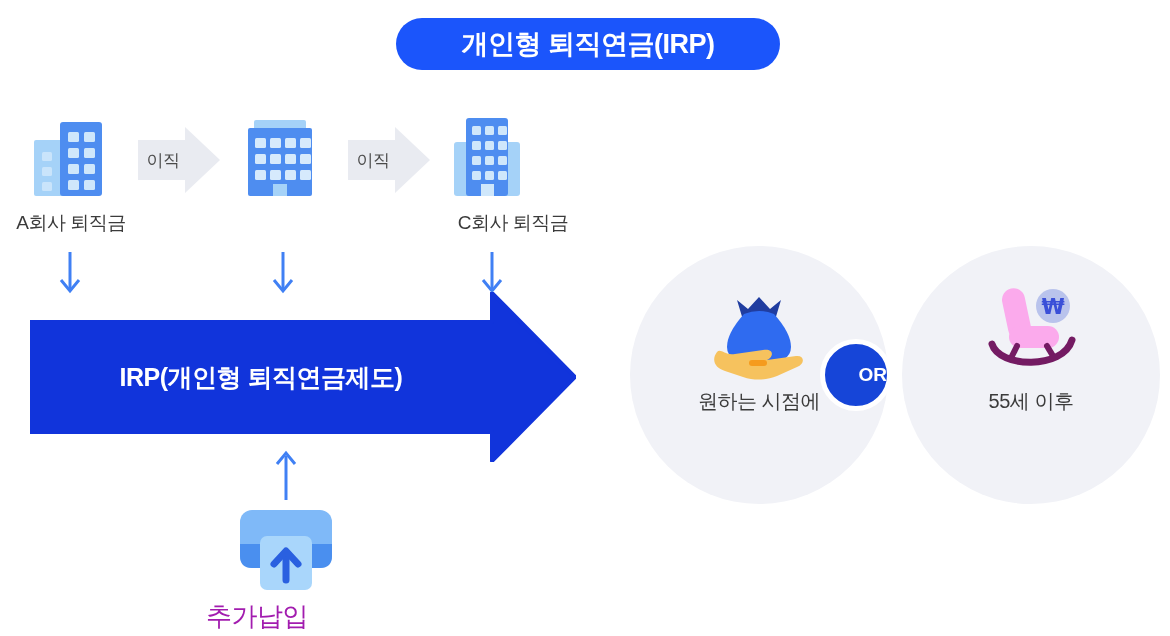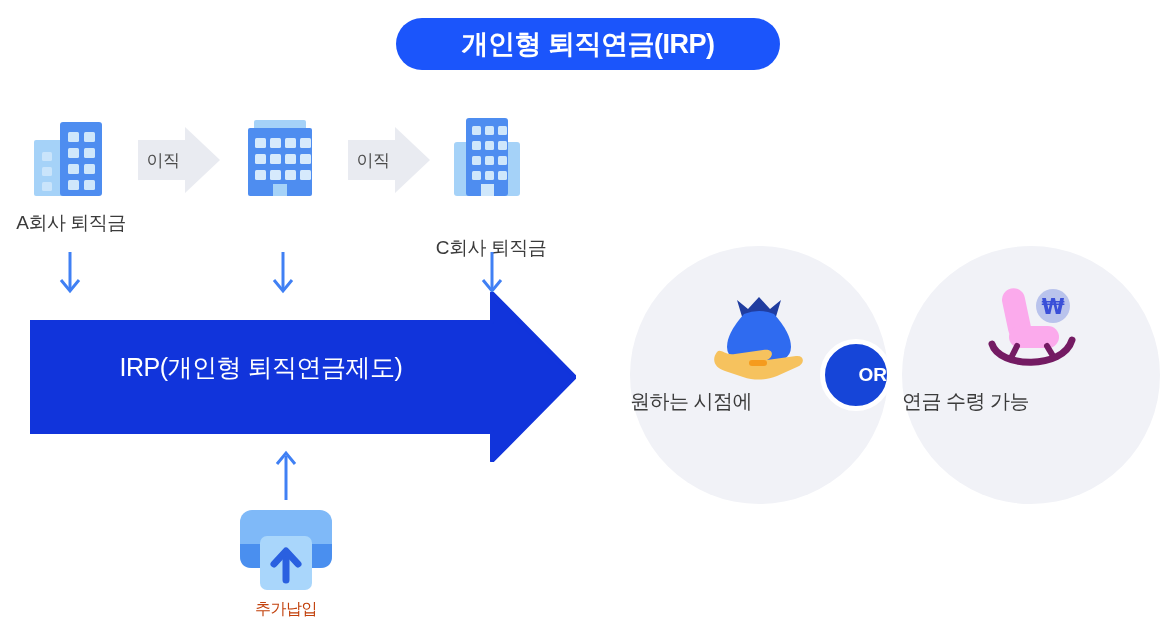"C회사 퇴직금" div.abs { left: 406px -> 428px; margin-top: 25px -> none }
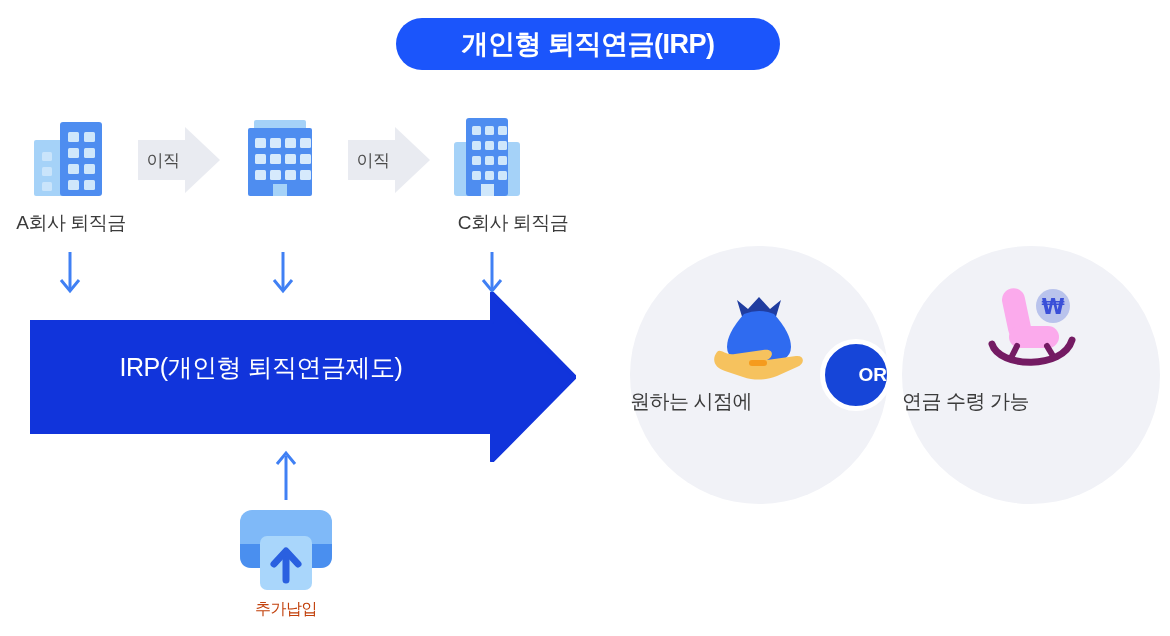"IRP(개인형 퇴직연금제도)" .irp-label { font-weight: normal -> bold; top: 312px -> 322px }
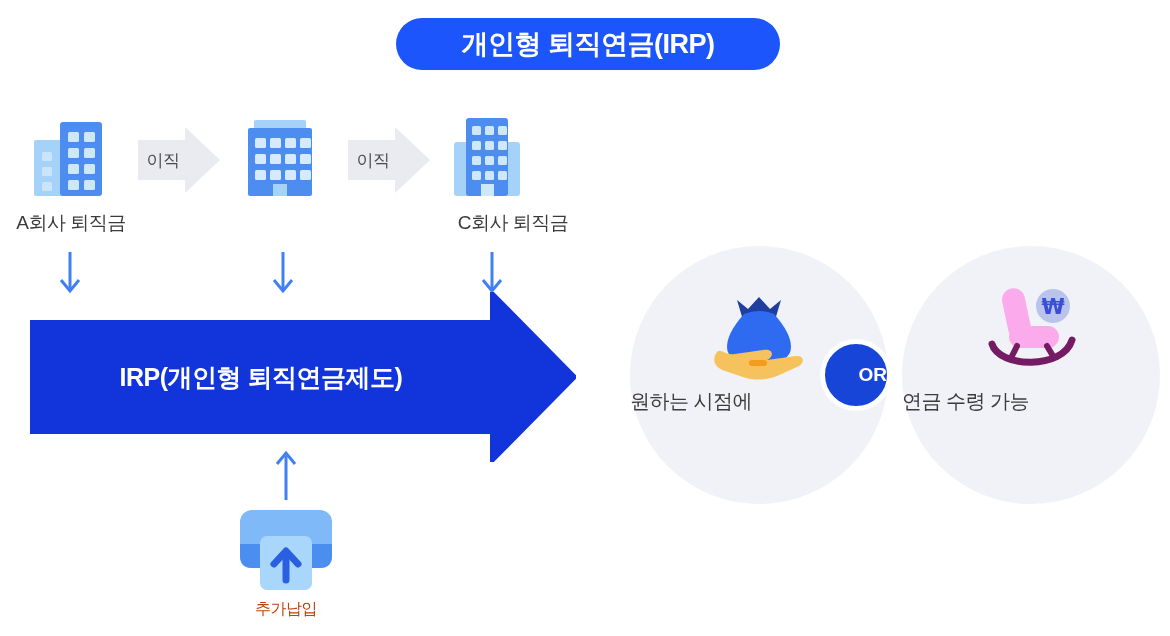"원하는 시점에" .outcome-text { text-align: left -> center }
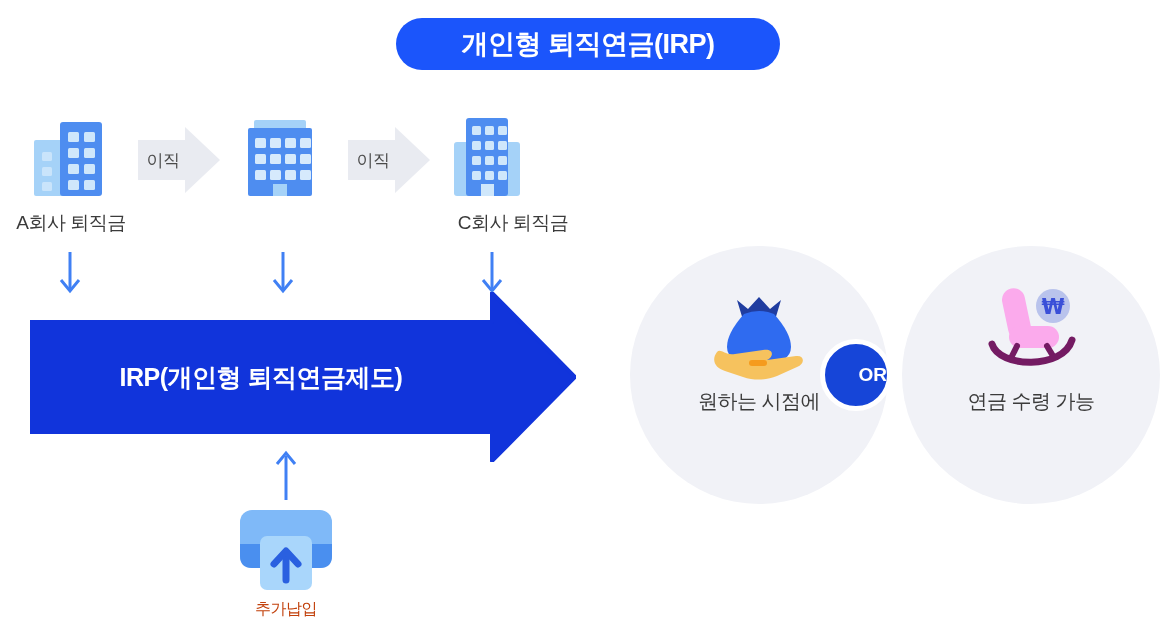"55세 이후" div { html: none -> <div>55세 이후</div> }
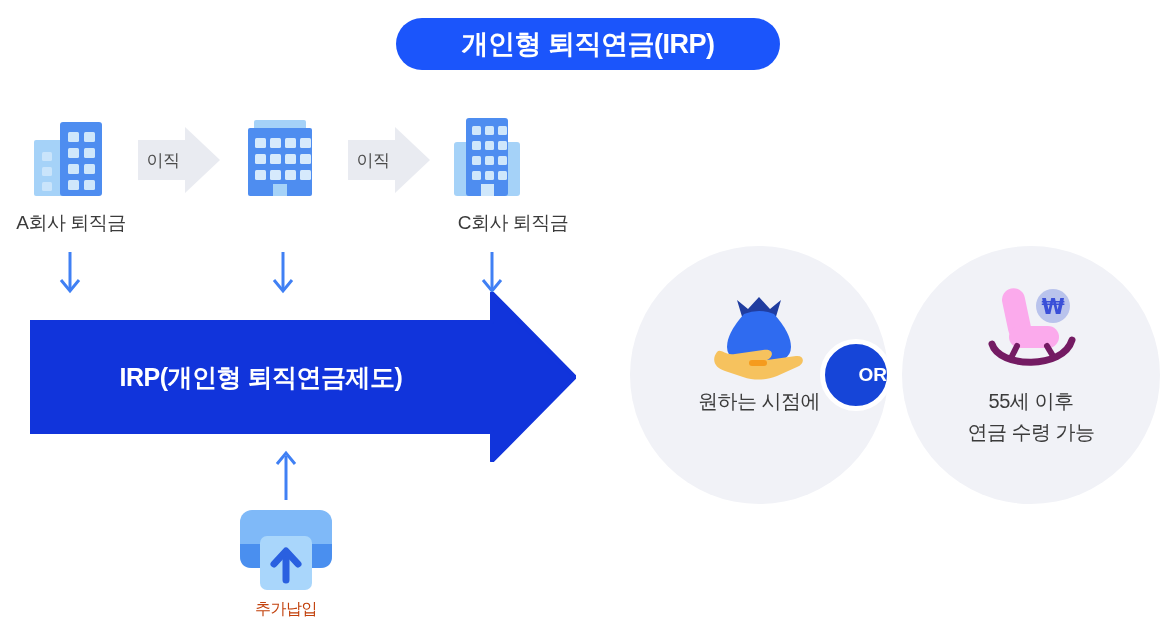"연금 수령 가능" div { html: <div>연금 수령 가능</div> -> none }
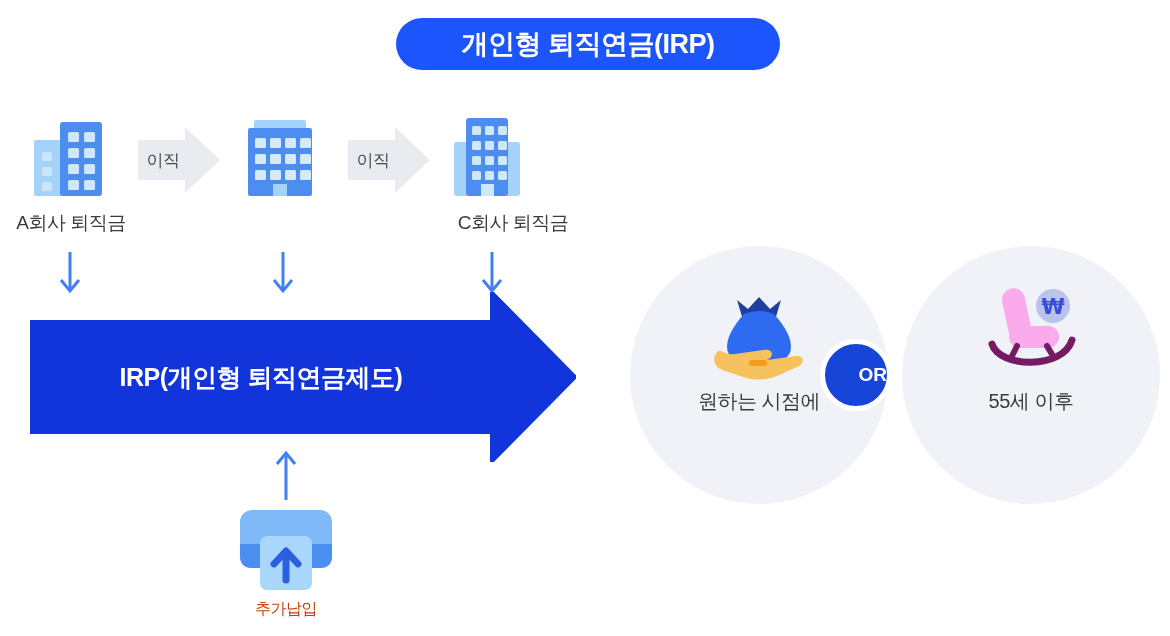"추가납입" .deposit-label { color: #c2410c -> #a21caf; font-size: 16px -> 26px; text-align: center -> left }
